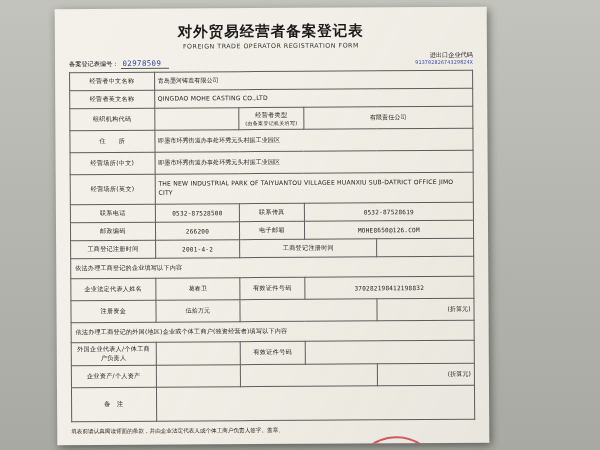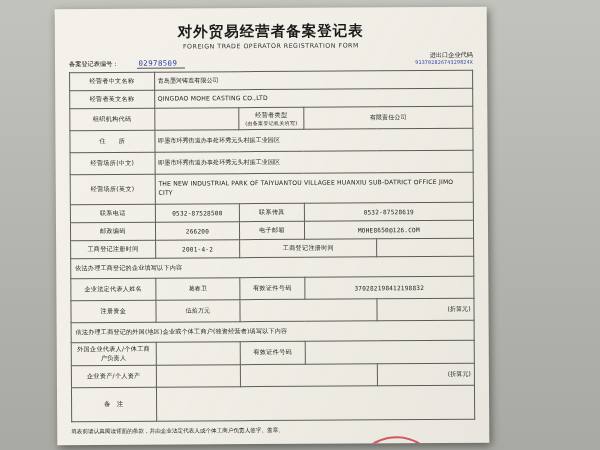"02978509" .hdr-left { gap: 18px -> 2px }
